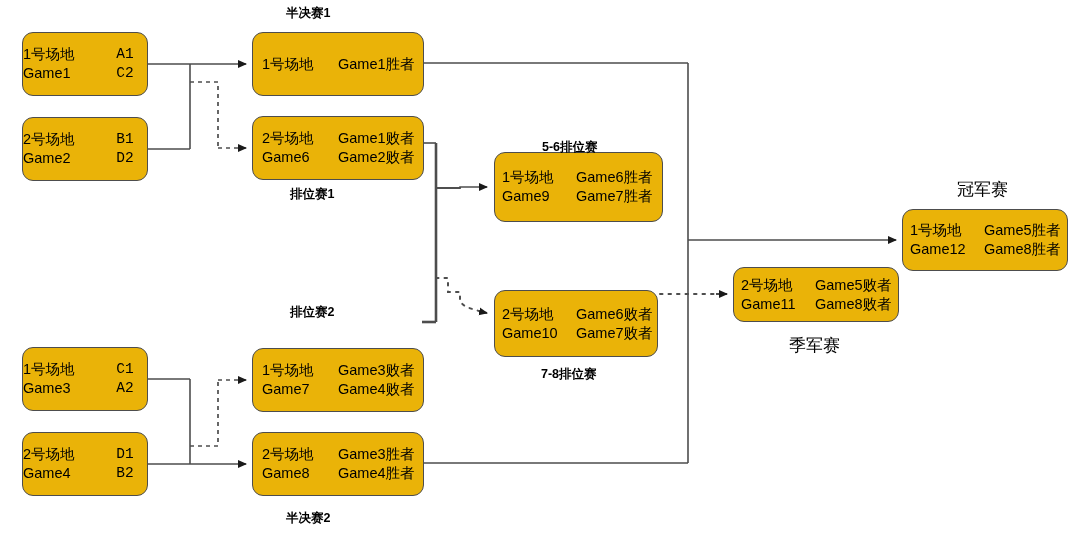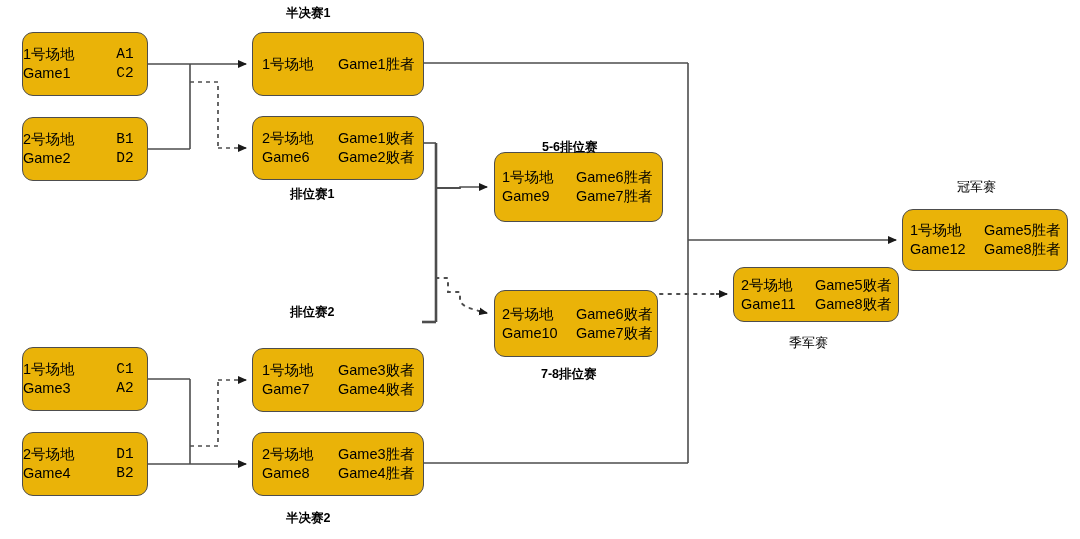"冠军赛" .caption.big { font-size: 13px -> 17px }
